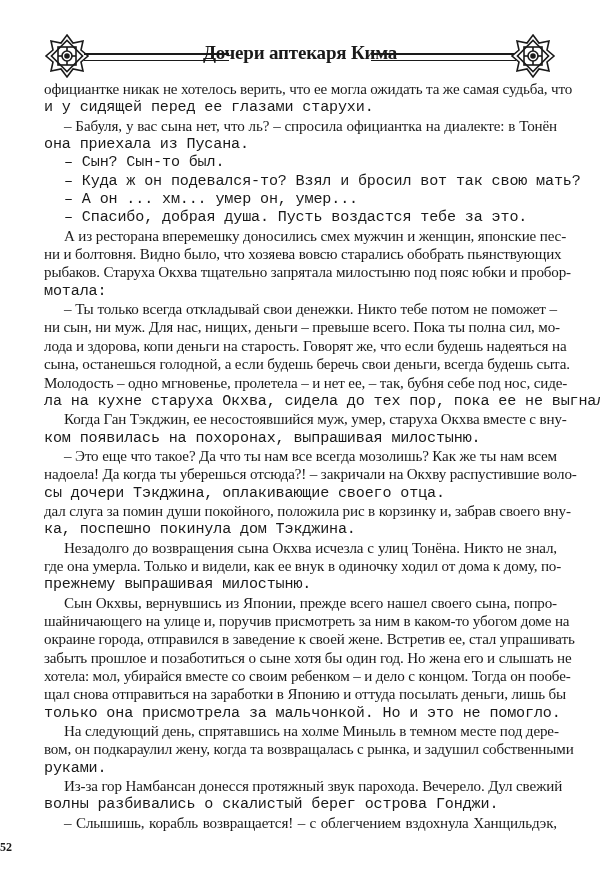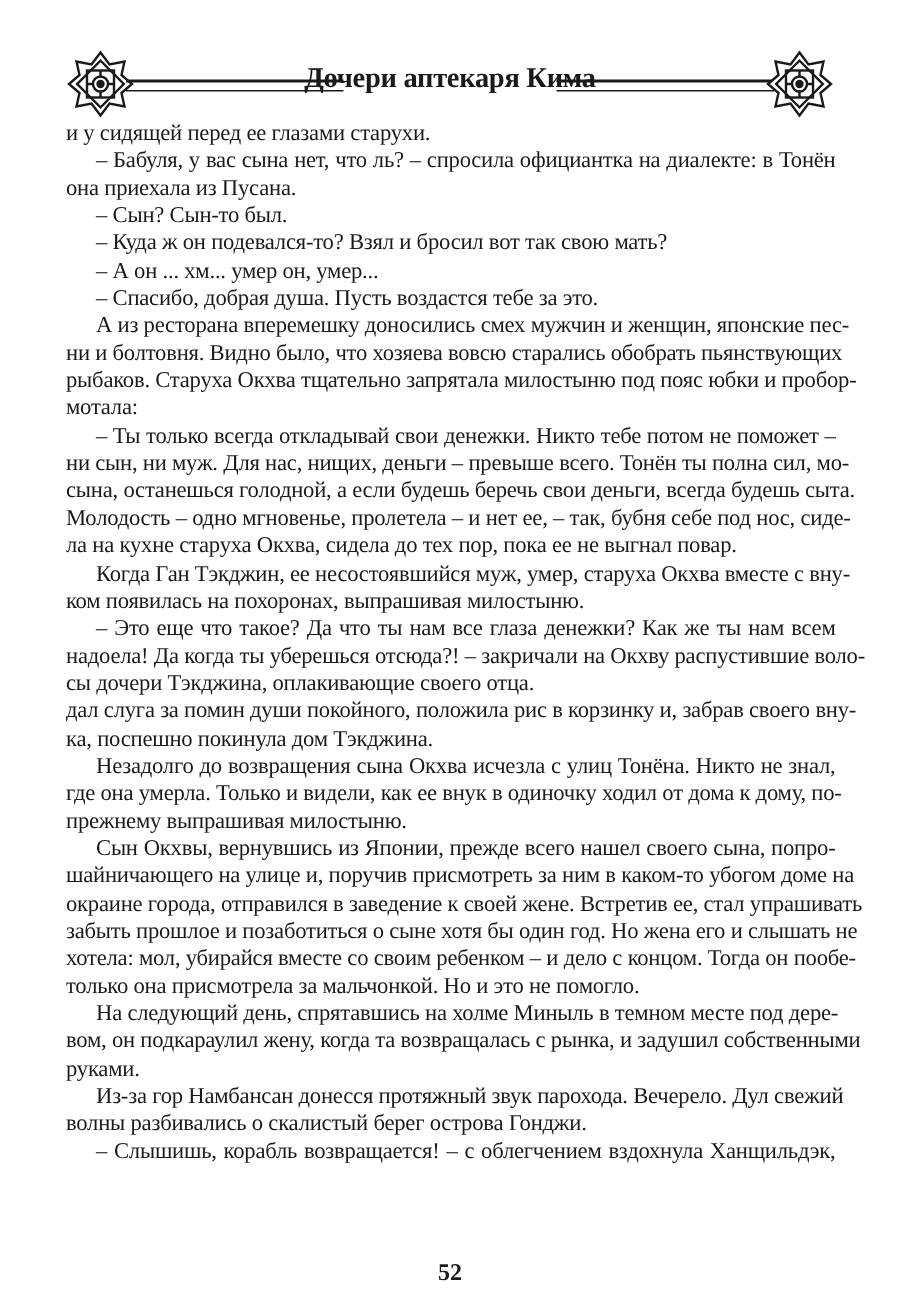"официантке никак не хотелось верить," div.line { html: none -> <div>официантке никак не хотелось верить, что ее могла ожидать та же самая судьба, что</div> }
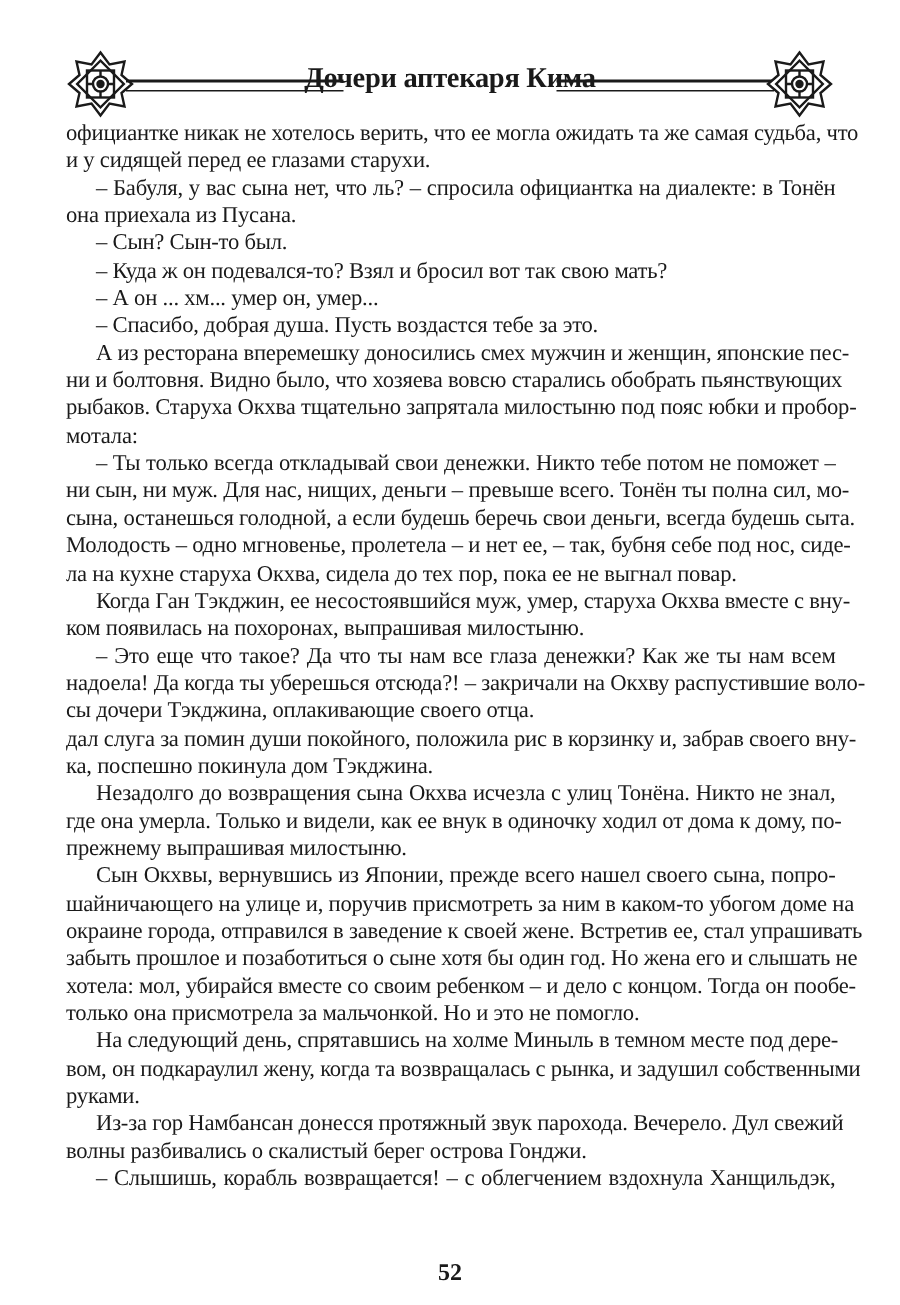"и у сидящей перед ее" .line.last { font-family: none -> Liberation Mono, monospace }
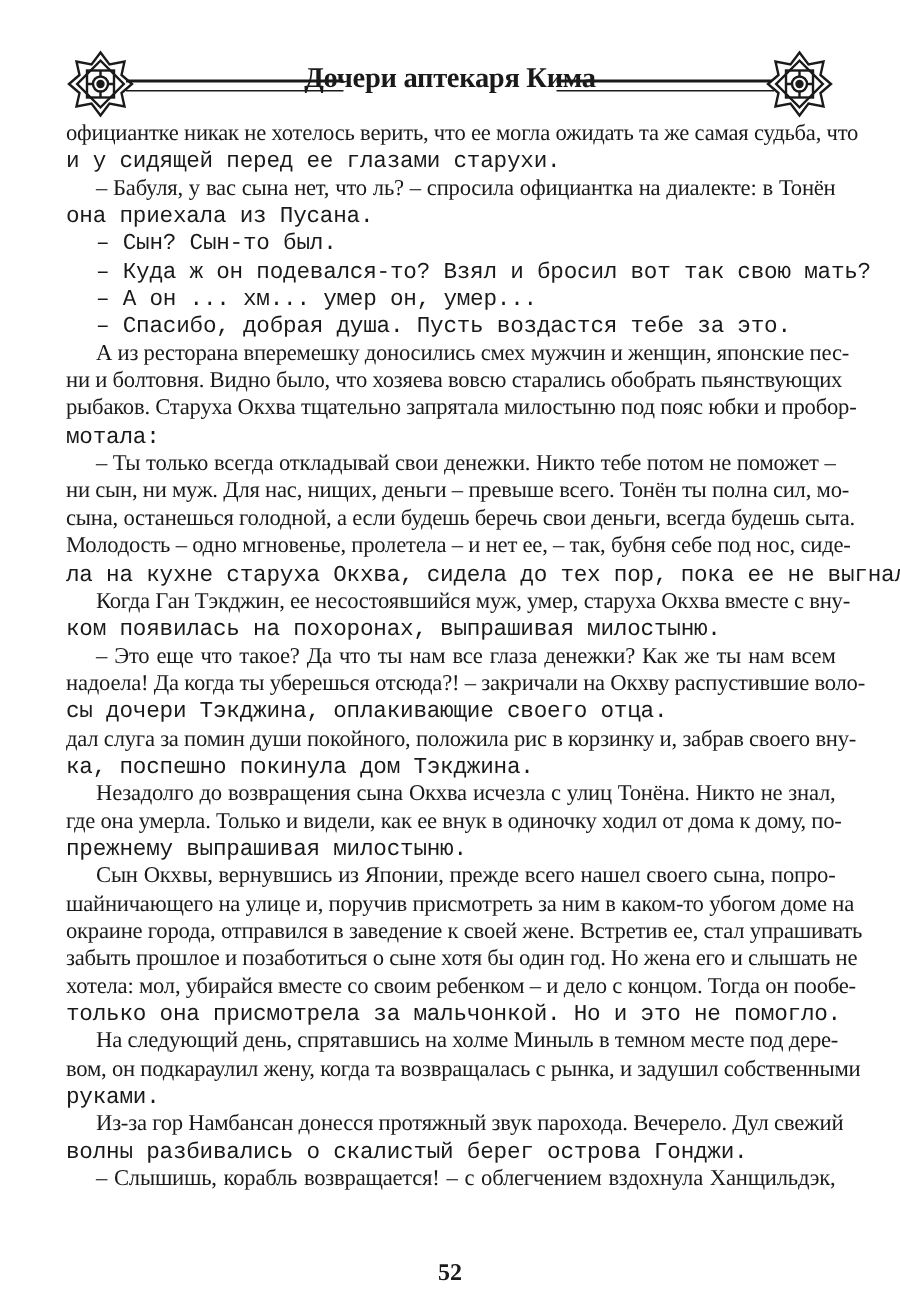"ни сын, ни муж. Для" div.line { text: Тонён -> Пока }
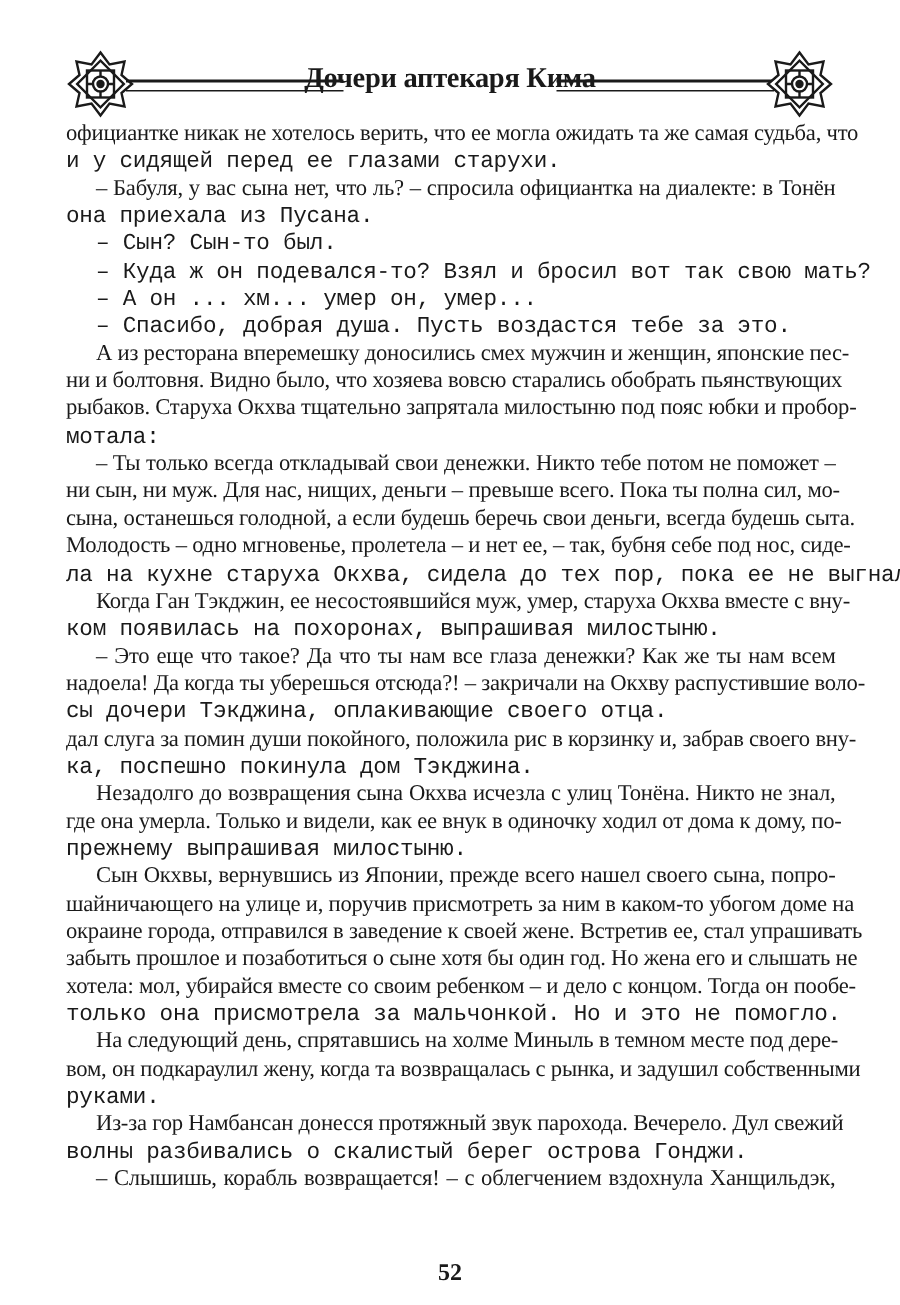"лода и здорова, копи деньги" div.line { html: none -> <div>лода и здорова, копи деньги на старость. Говорят же, что если будешь надеяться на</div> }
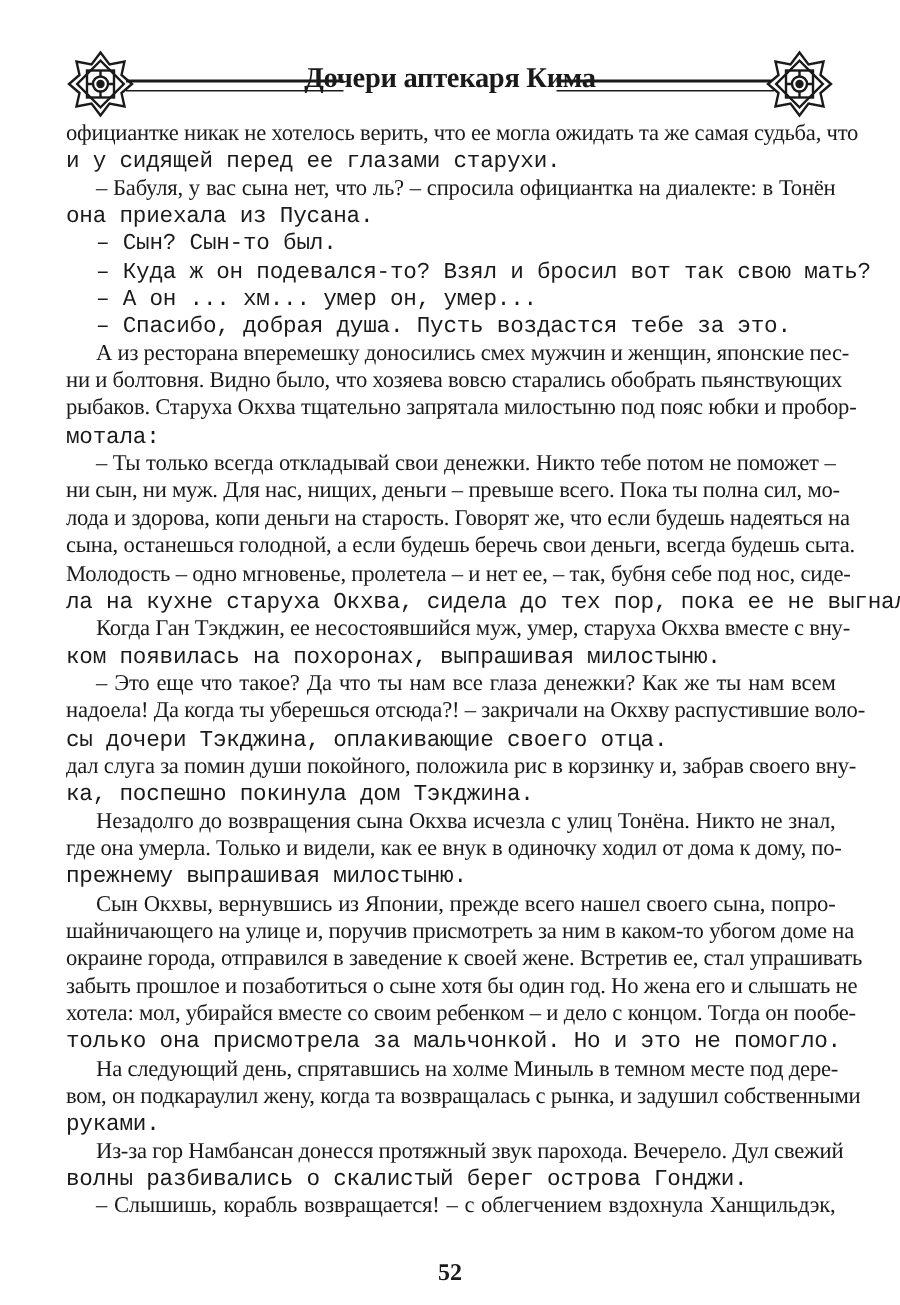"– Это еще что такое?" div.line { text: глаза денежки -> всегда мозолишь }
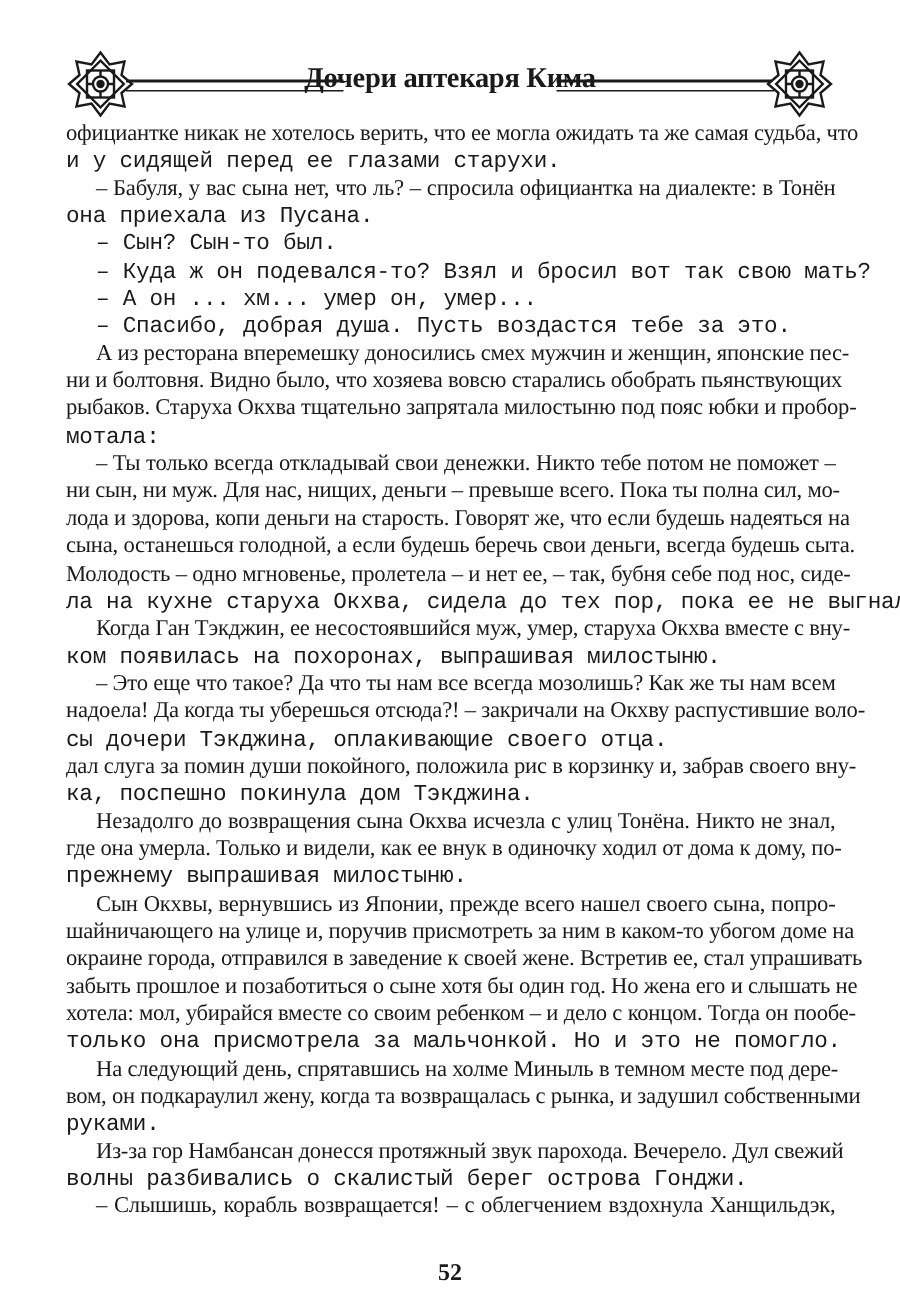"щал снова отправиться на заработки" div.line { html: none -> <div>щал снова отправиться на заработки в Японию и оттуда посылать деньги, лишь бы</div> }
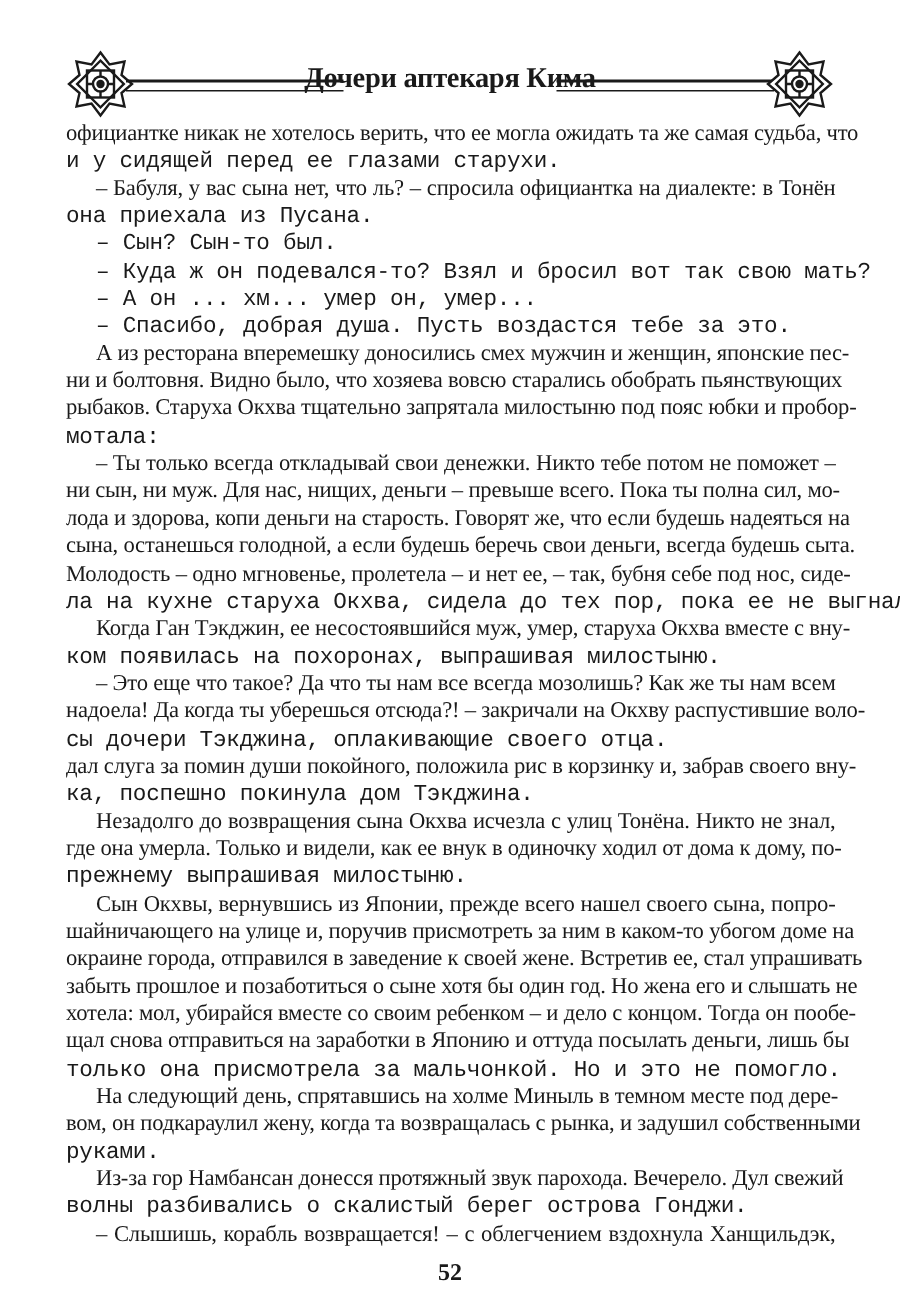"52" .page-num { font-size: 16px -> 12px; text-align: center -> none }
